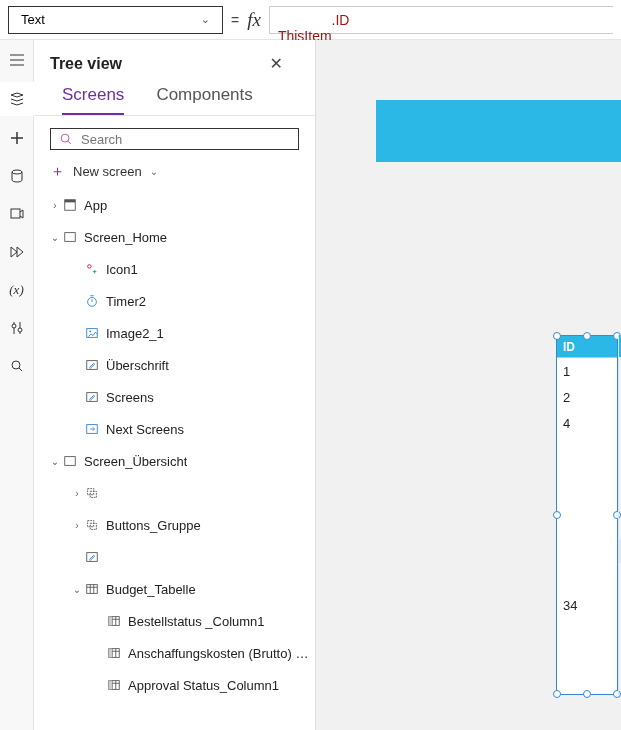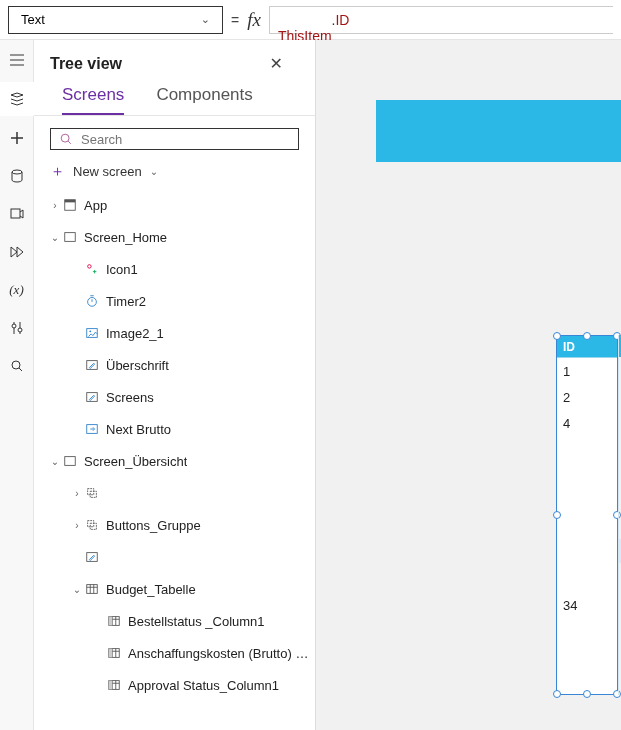"Next Brutto" span.lbl { text: Brutto -> Screens }
